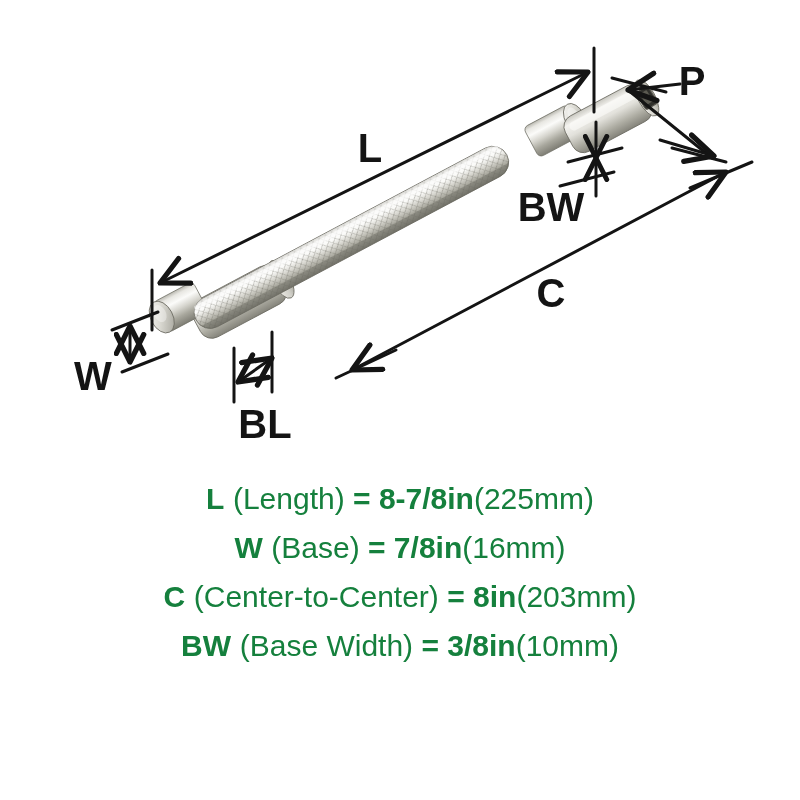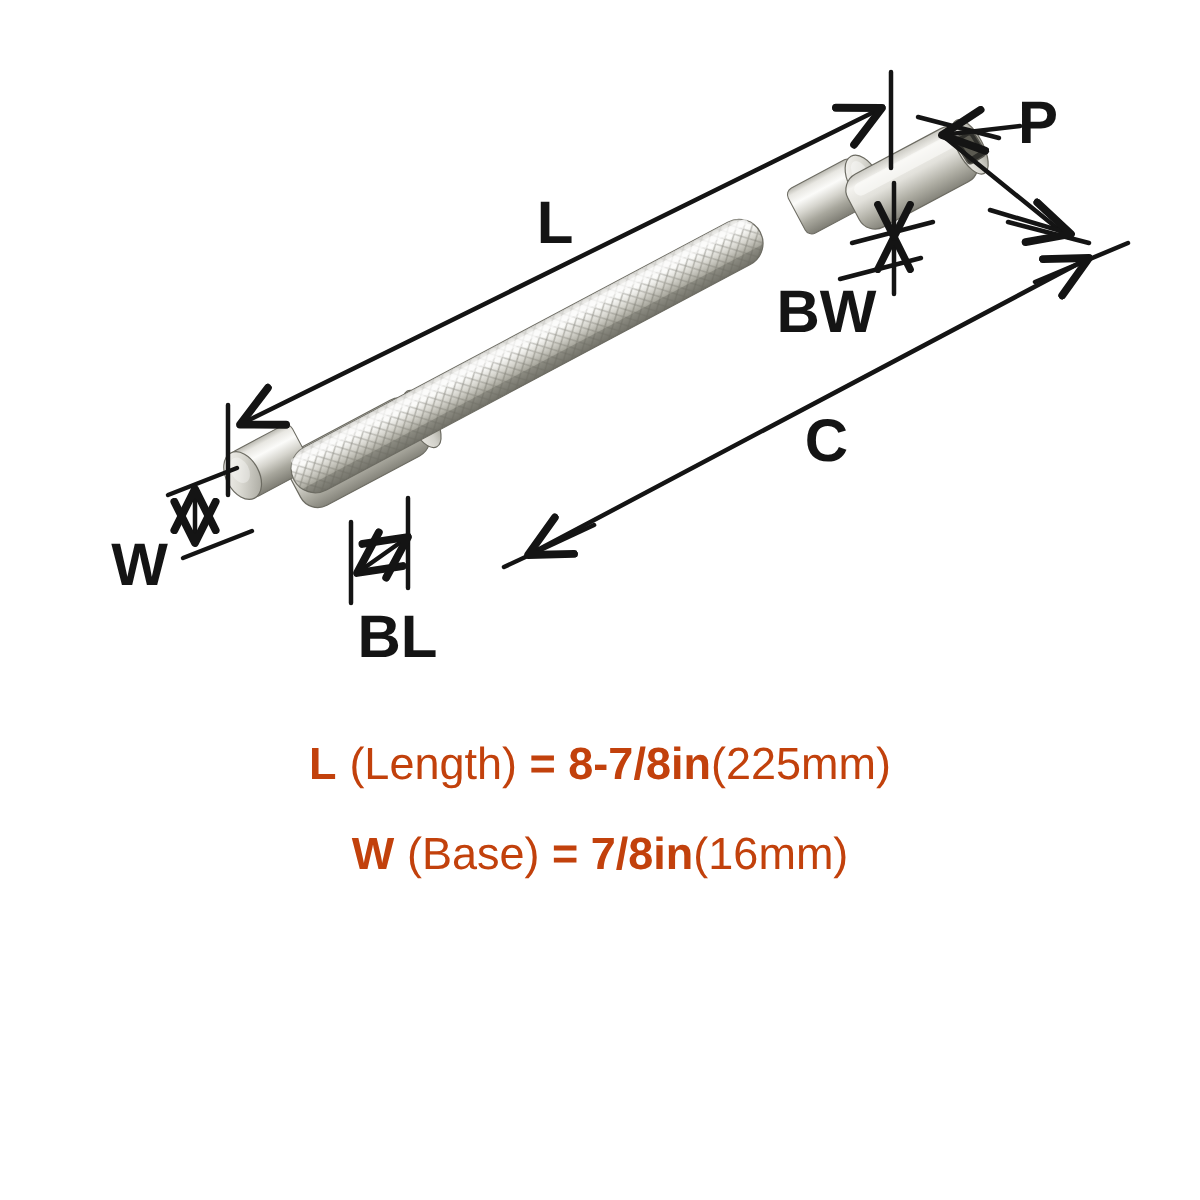"L (Length) = 8-7/8in(225mm)" .legend-line { color: #c2410c -> #15803d; margin-top: 11px -> none }
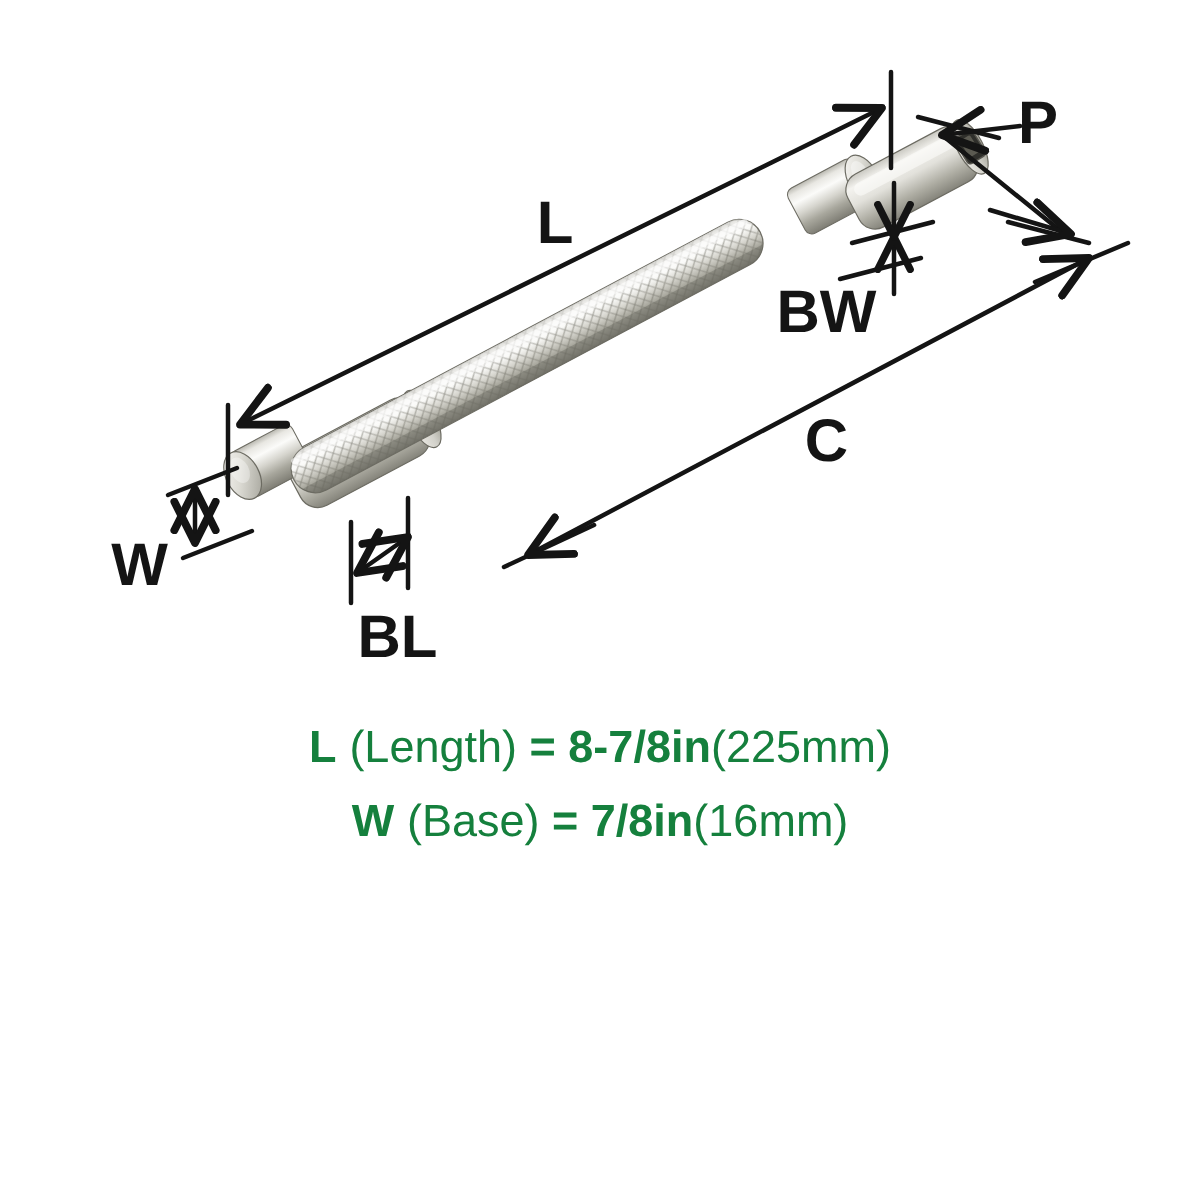"C (Center-to-Center) = 8in(203mm)" div.legend-line { html: none -> <div> <span>C</span> <span>(Center-to-Center)</span> <span>=</span> <span>8in</span><span>(203mm)</span> </div> }
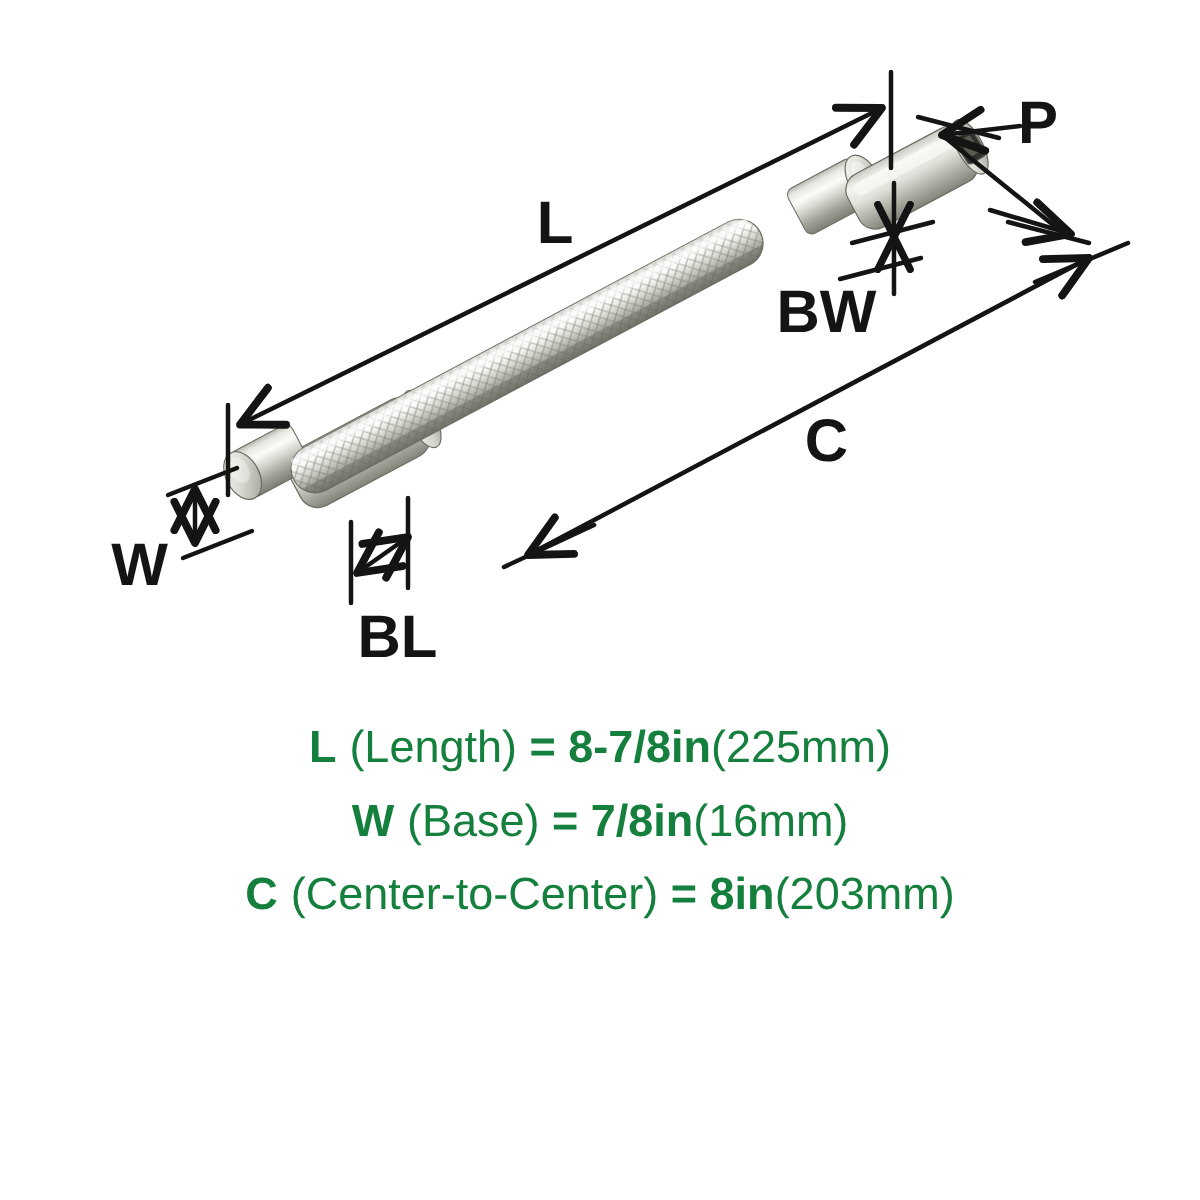"BW (Base Width) = 3/8in(10mm)" div.legend-line { html: none -> <div> <span>BW</span> <span>(Base Width)</span> <span>=</span> <span>3/8in</span><span>(10mm)</span> </div> }
